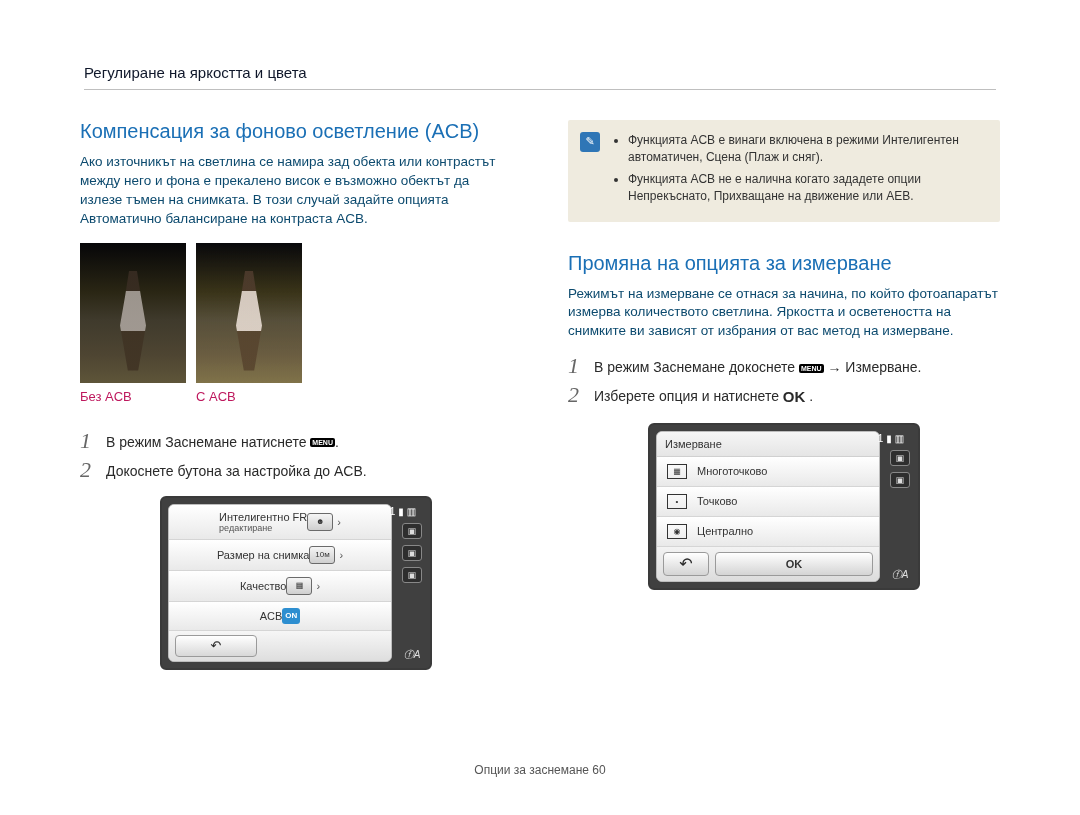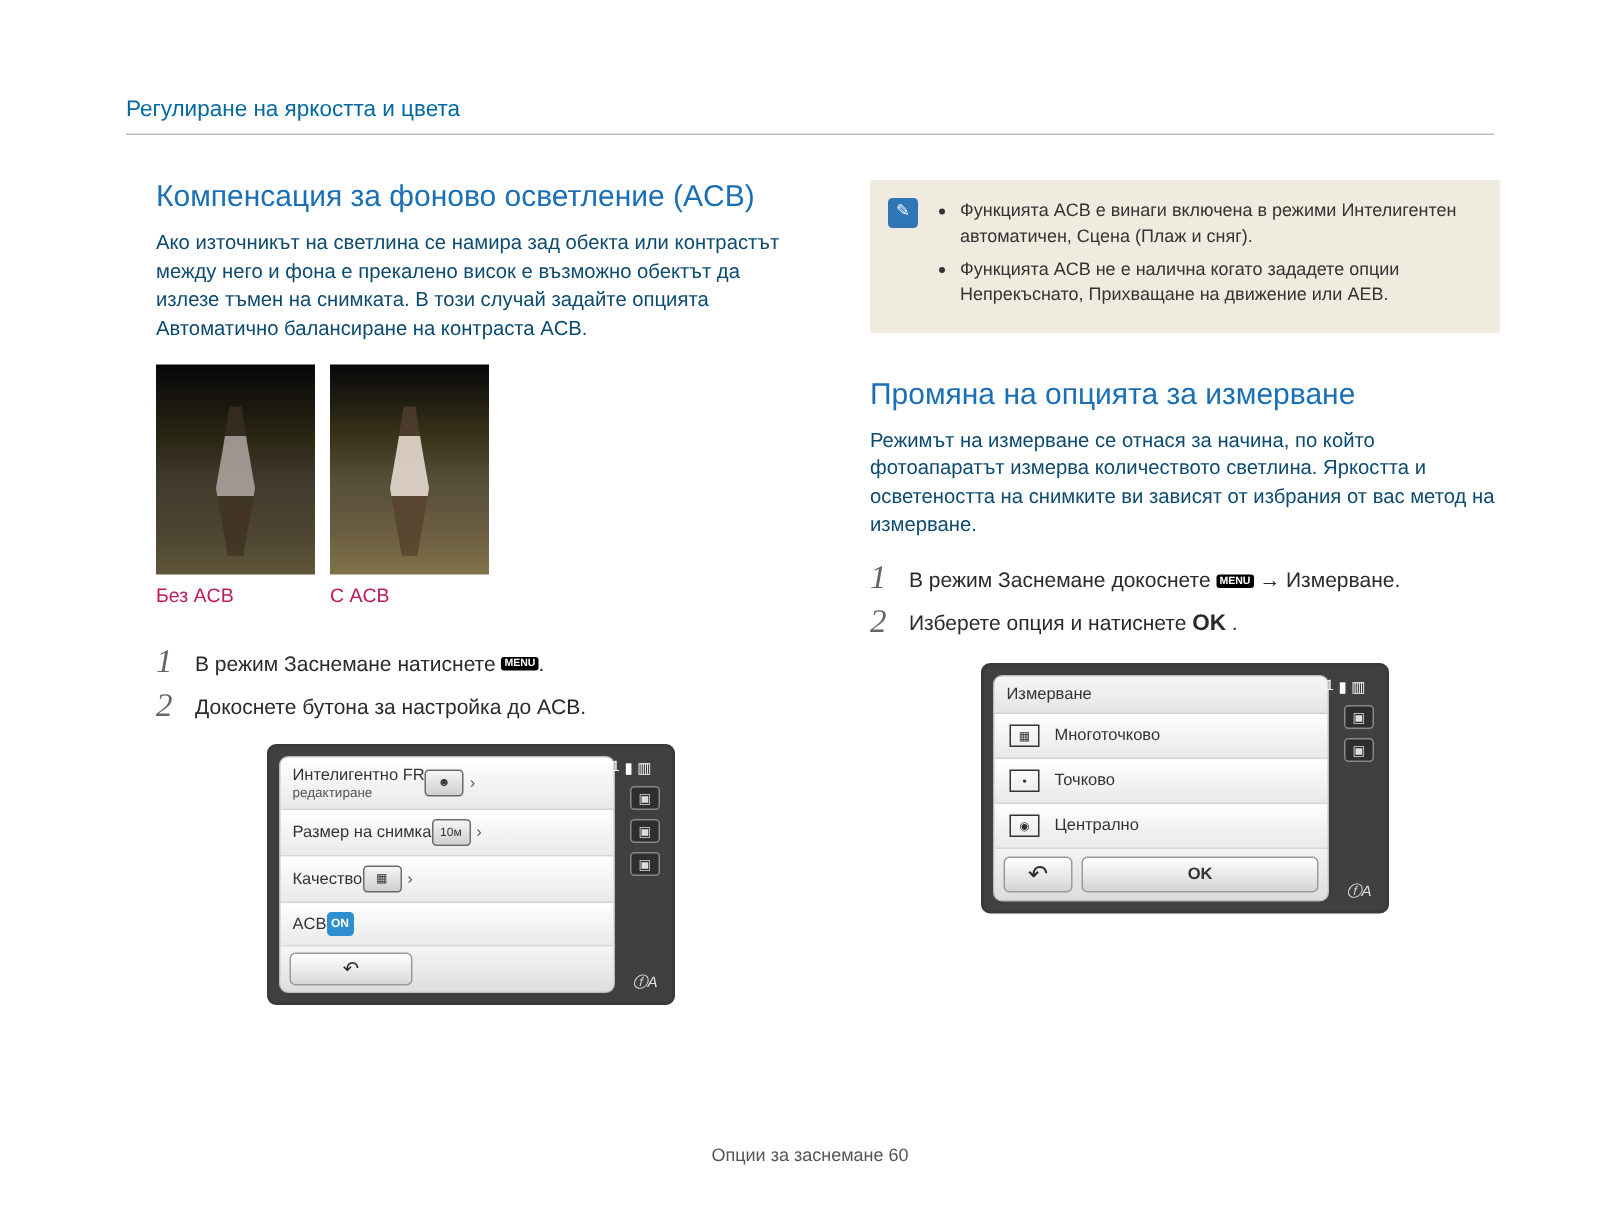"Регулиране на яркостта и цвета" .top-header { color: #0369a1 -> #0f172a }
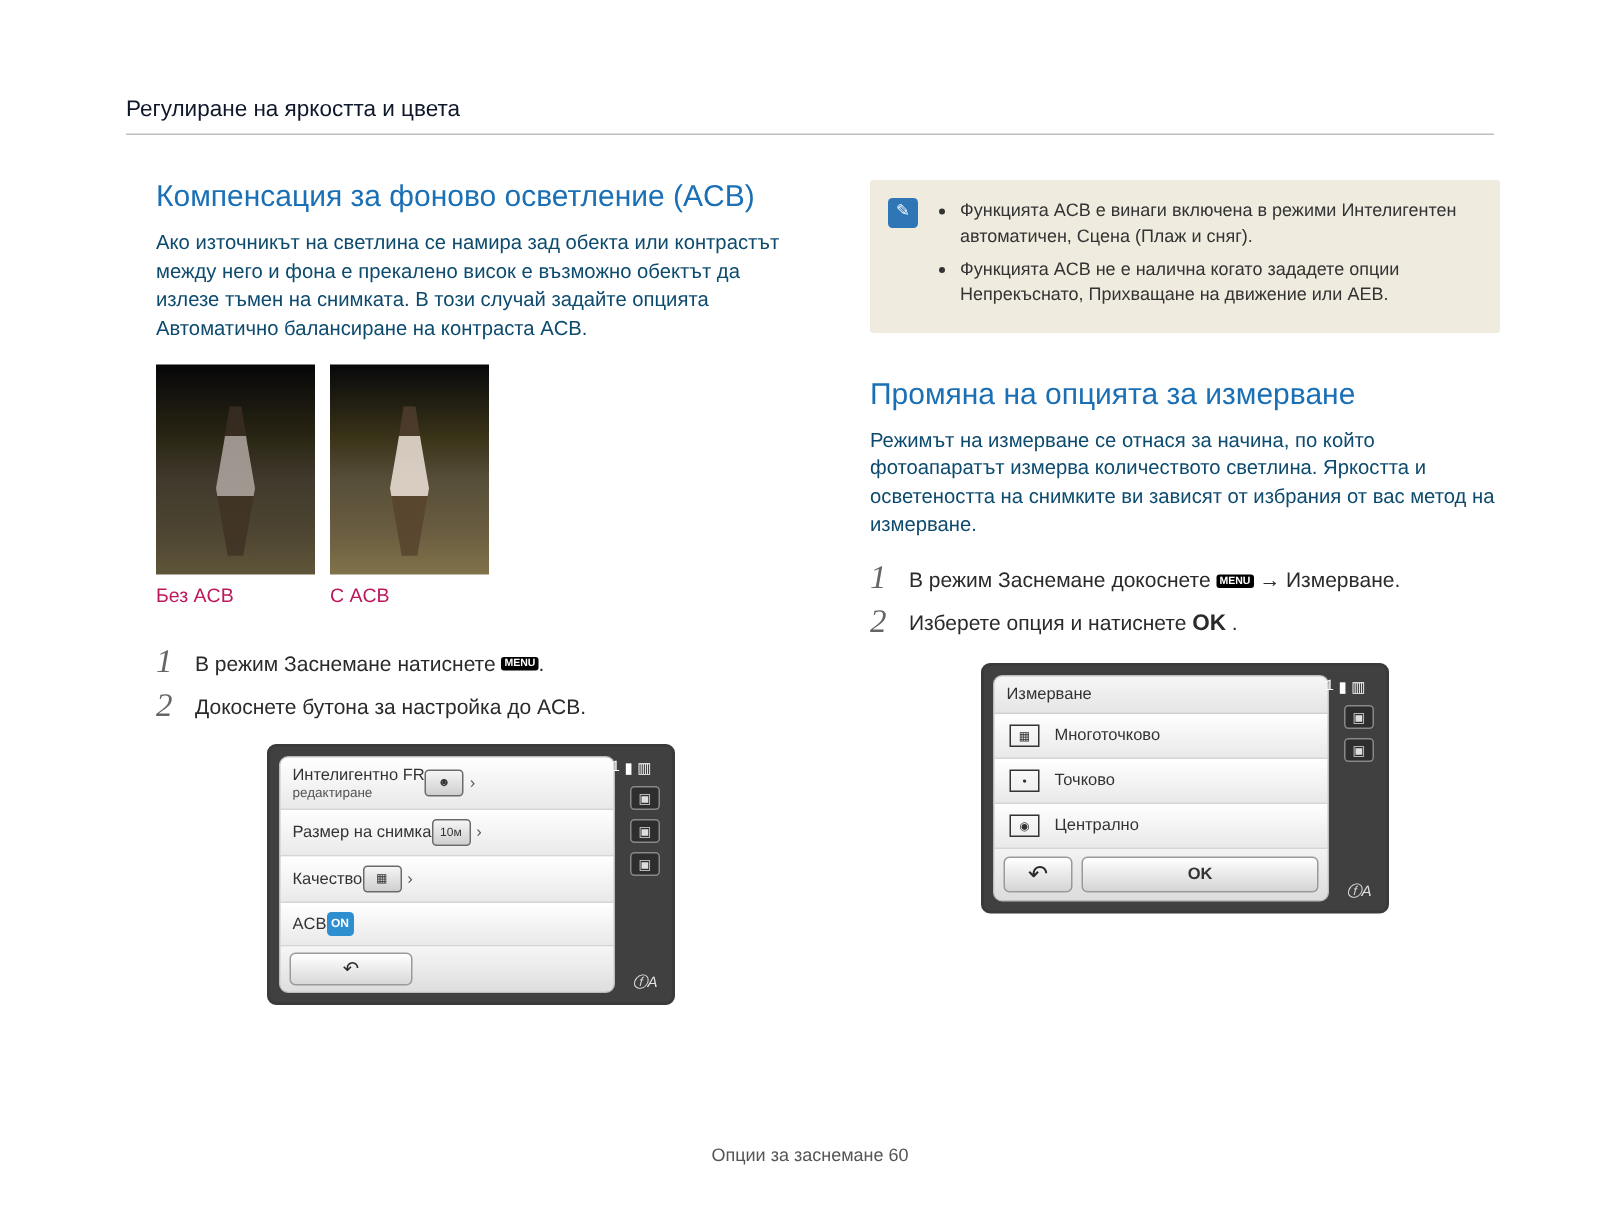"Компенсация за фоново осветление (ACB)" .columns { margin-left: 24px -> none }
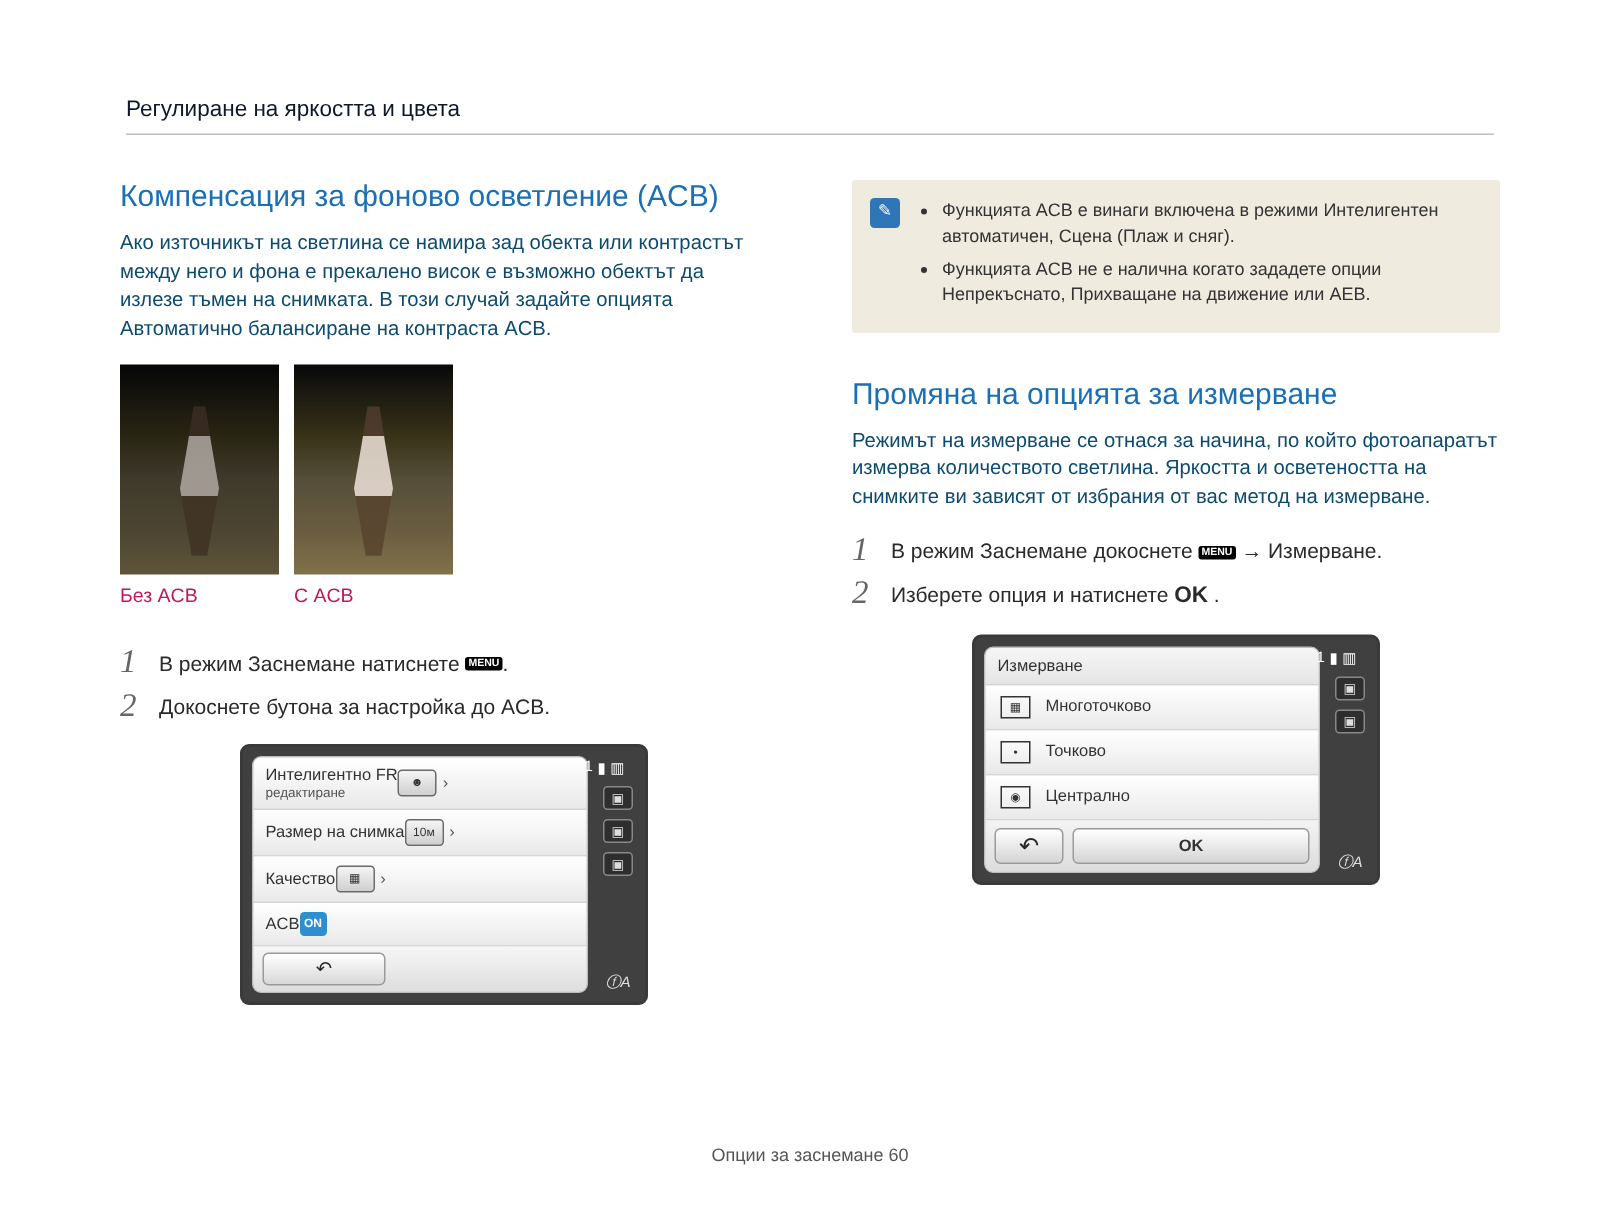"Интелигентно FR" .cam-row { justify-content: flex-start -> center }
